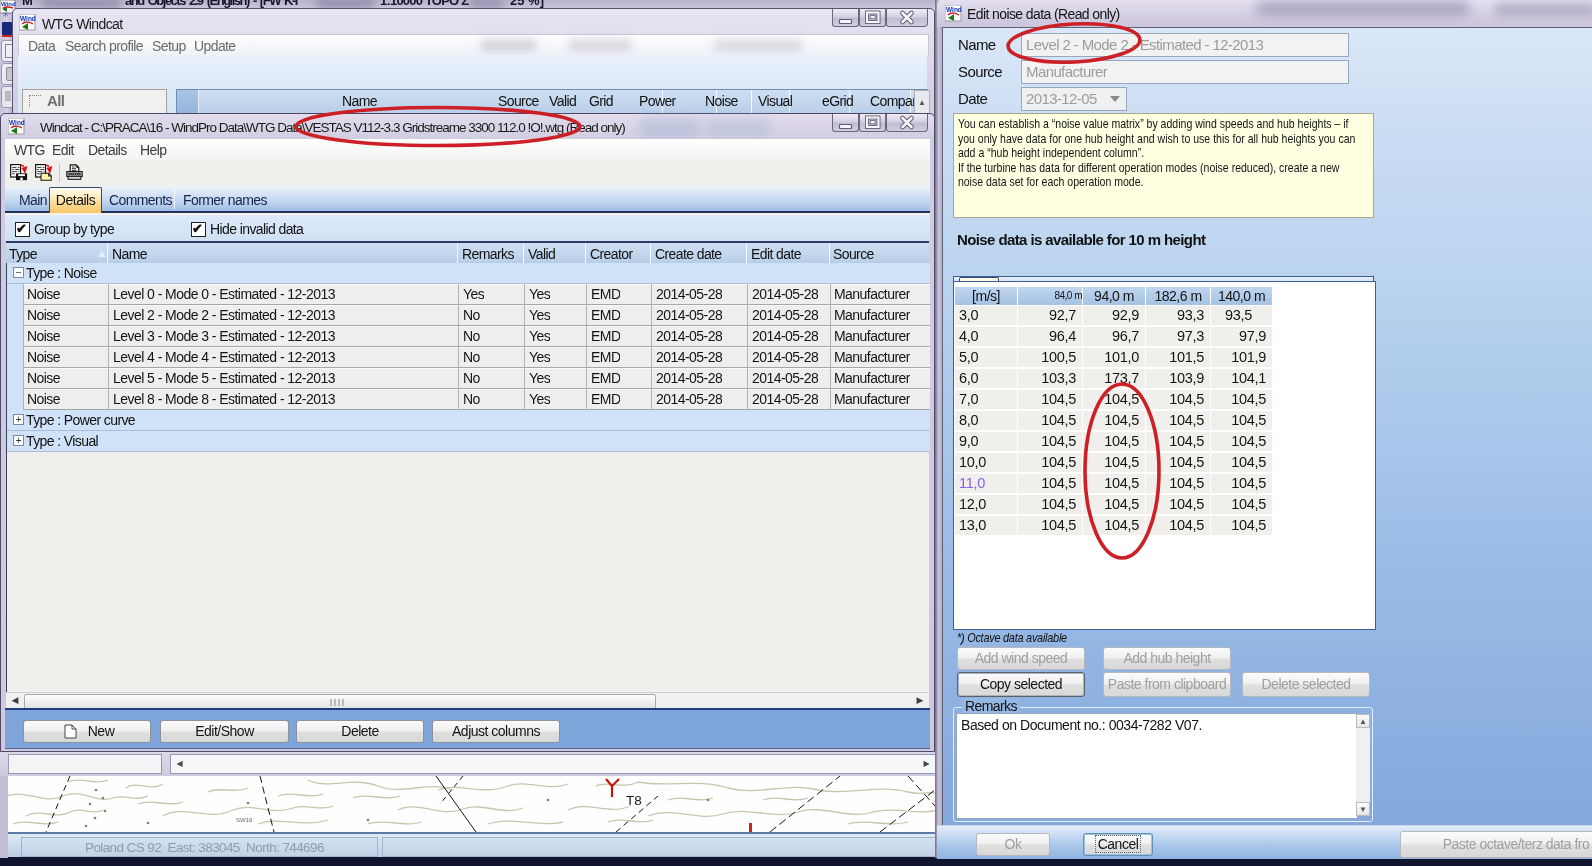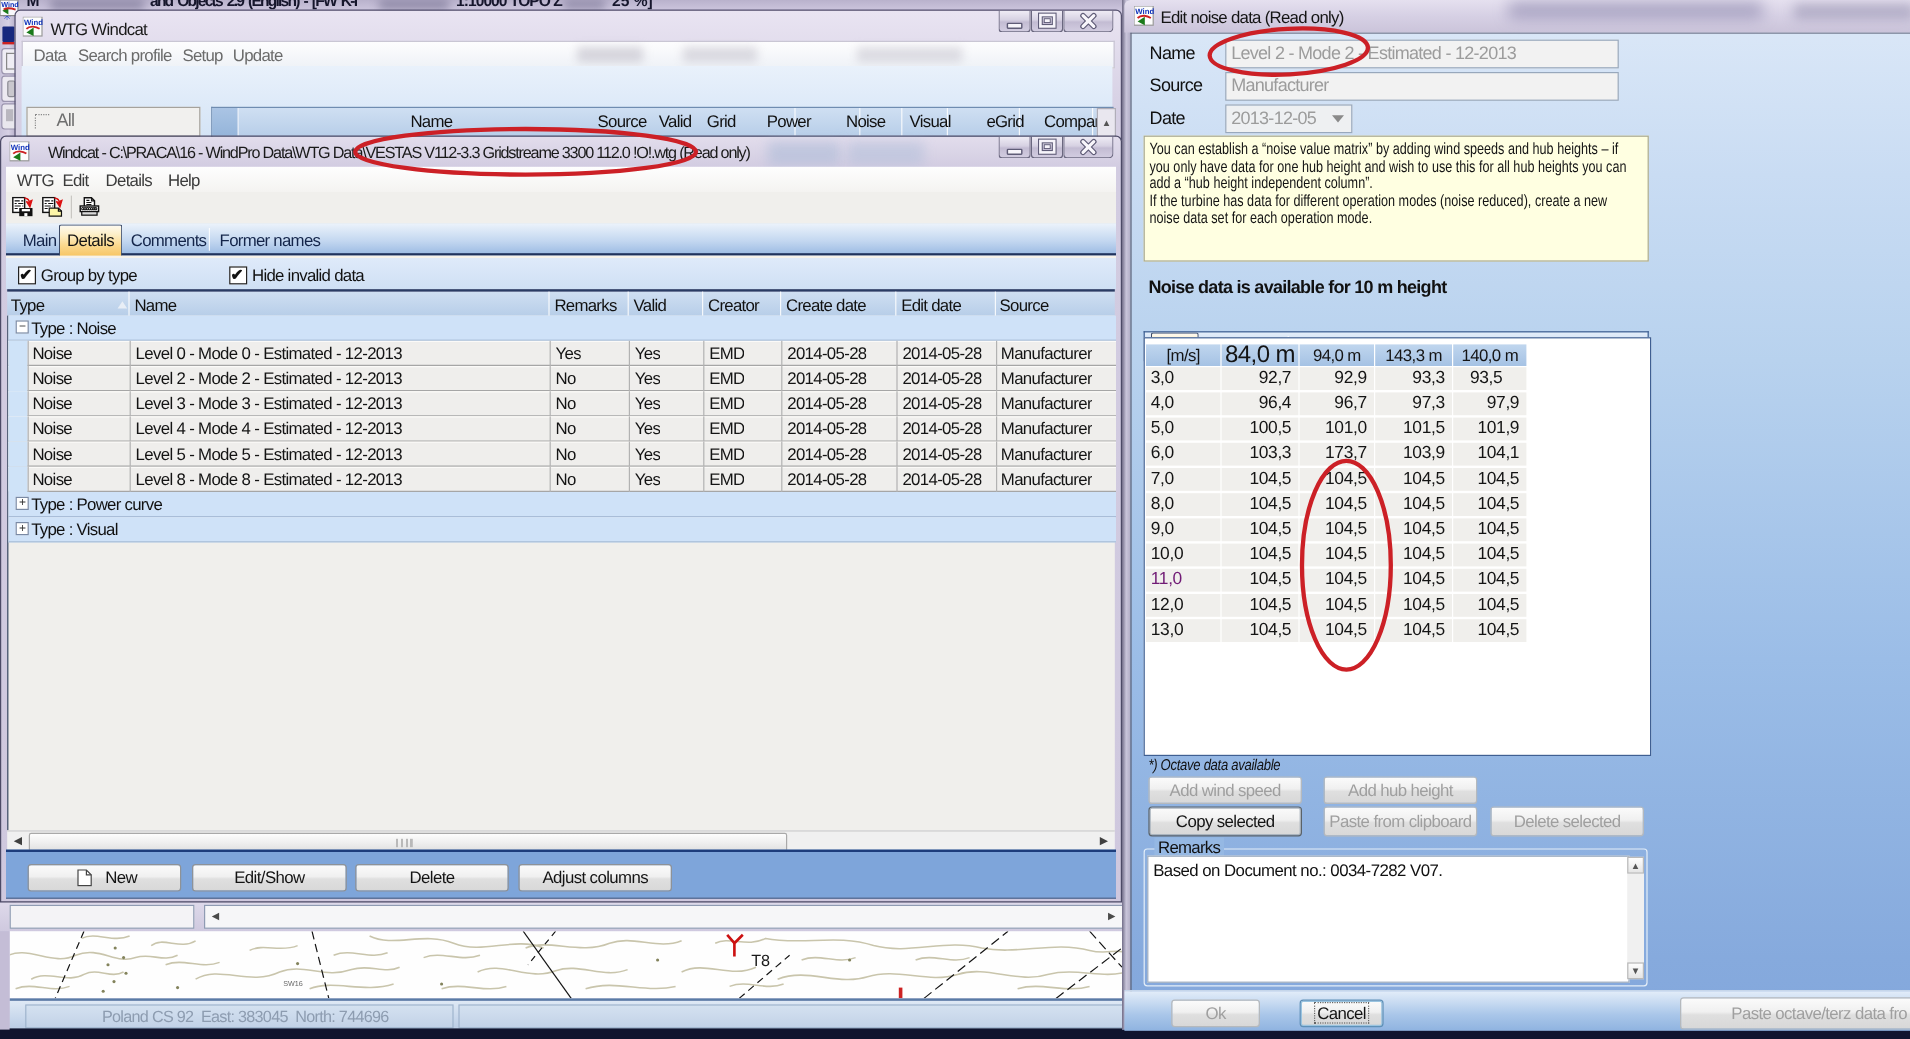"All" div.abs { font-weight: none -> bold }
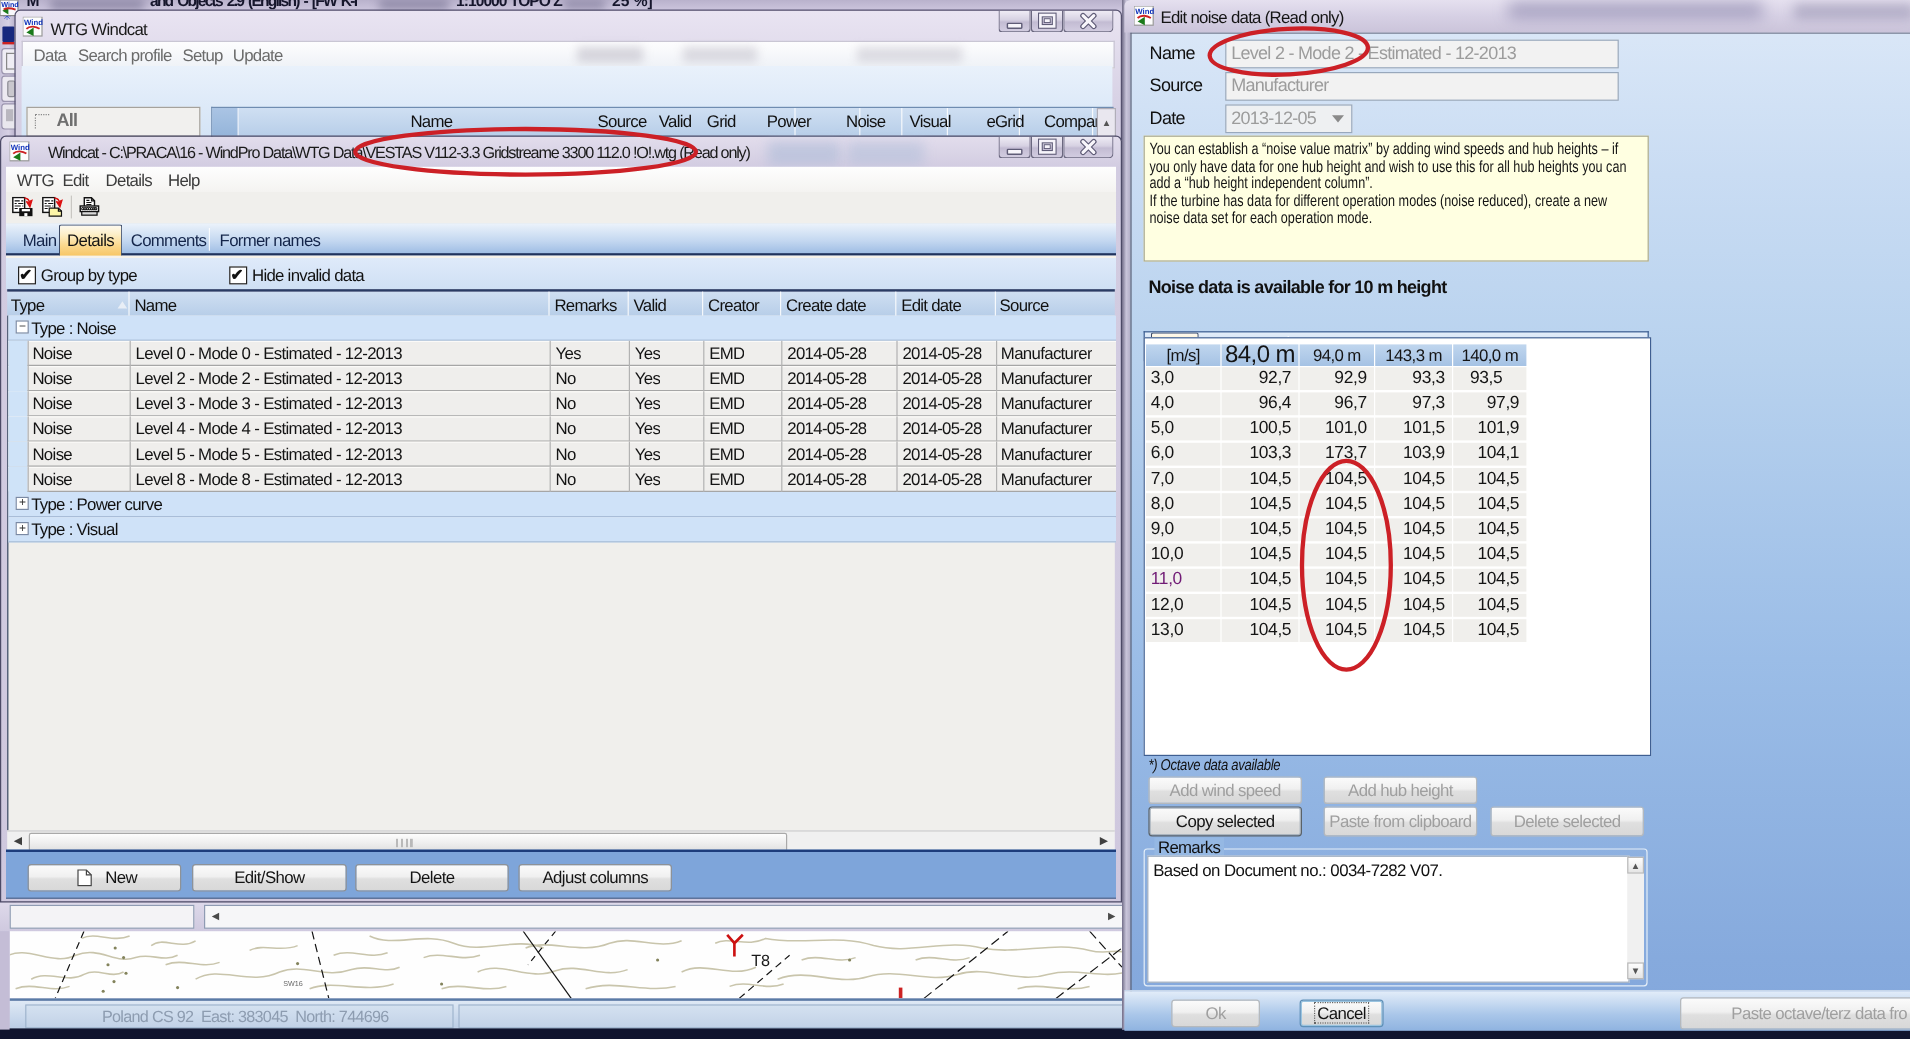"84,0 m" div.abs { font-size: 20px -> 10px; text-align: center -> right }
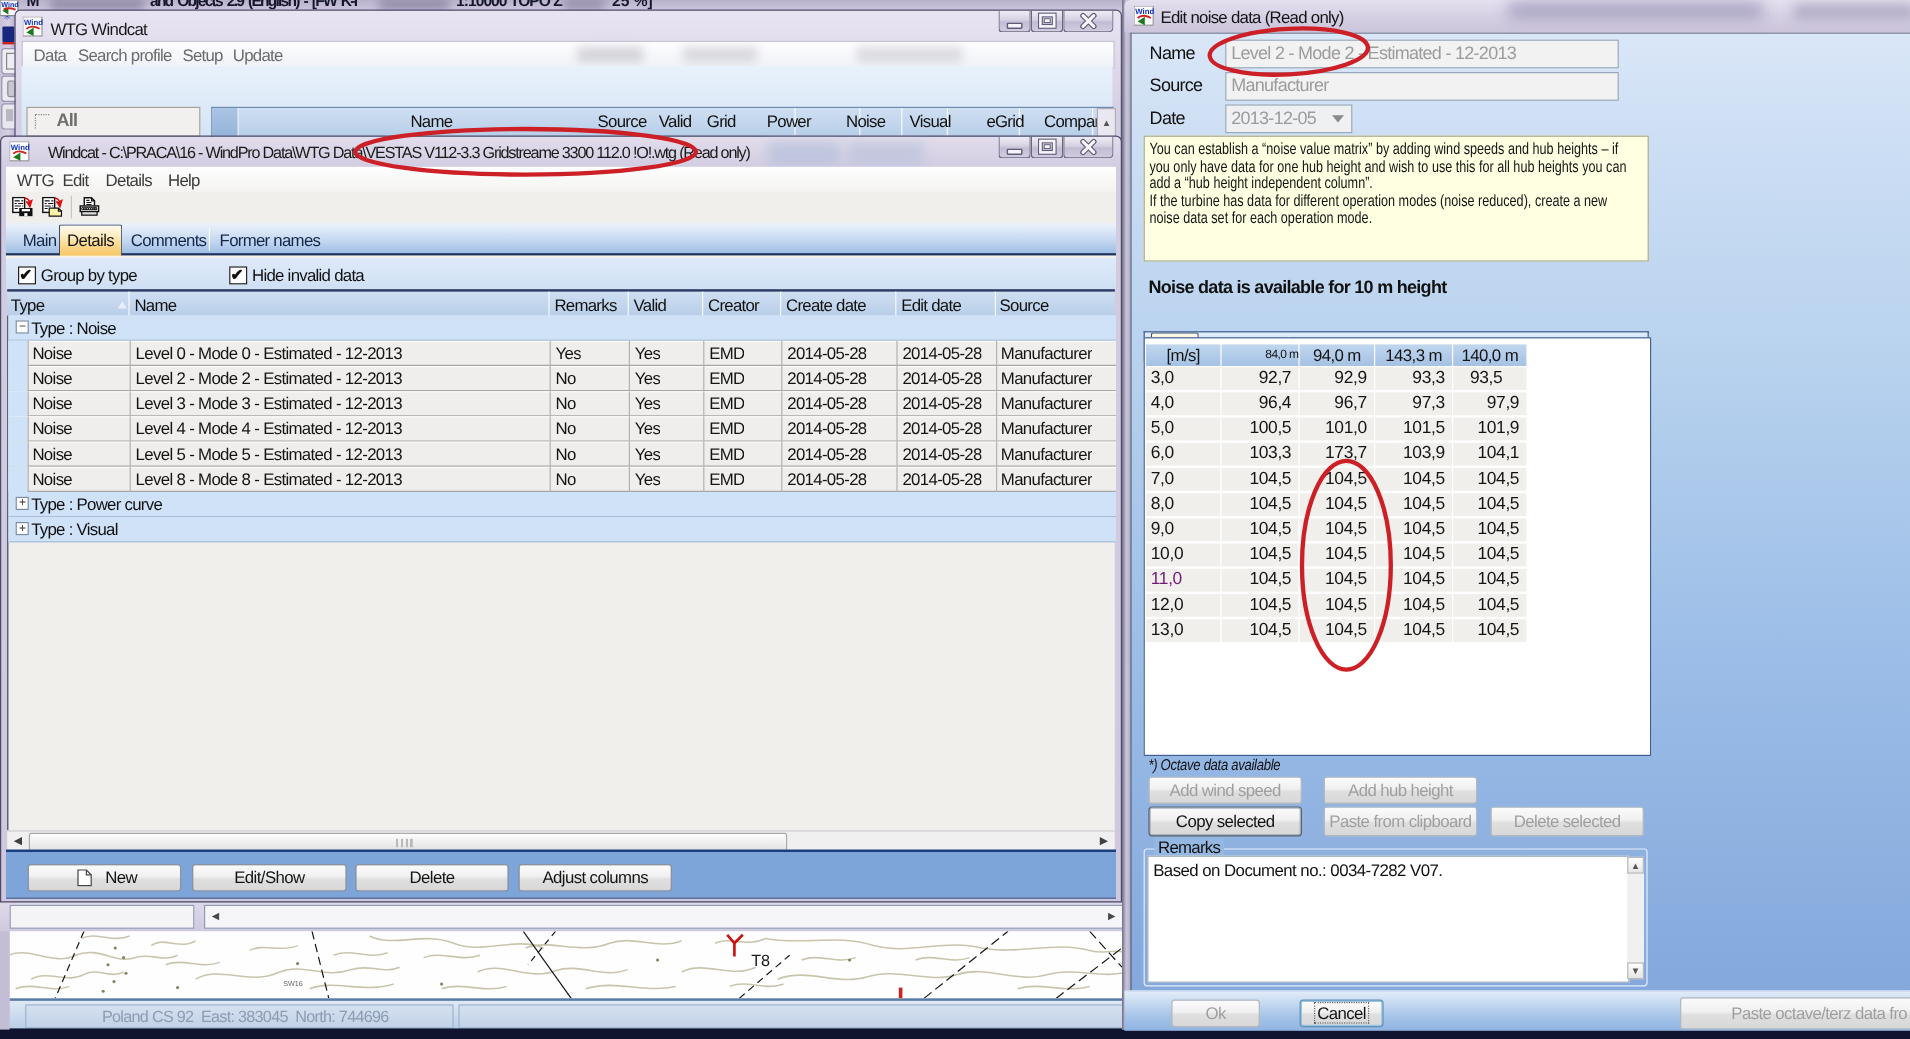"143,3 m" div.abs { text: 143,3 -> 182,6 }
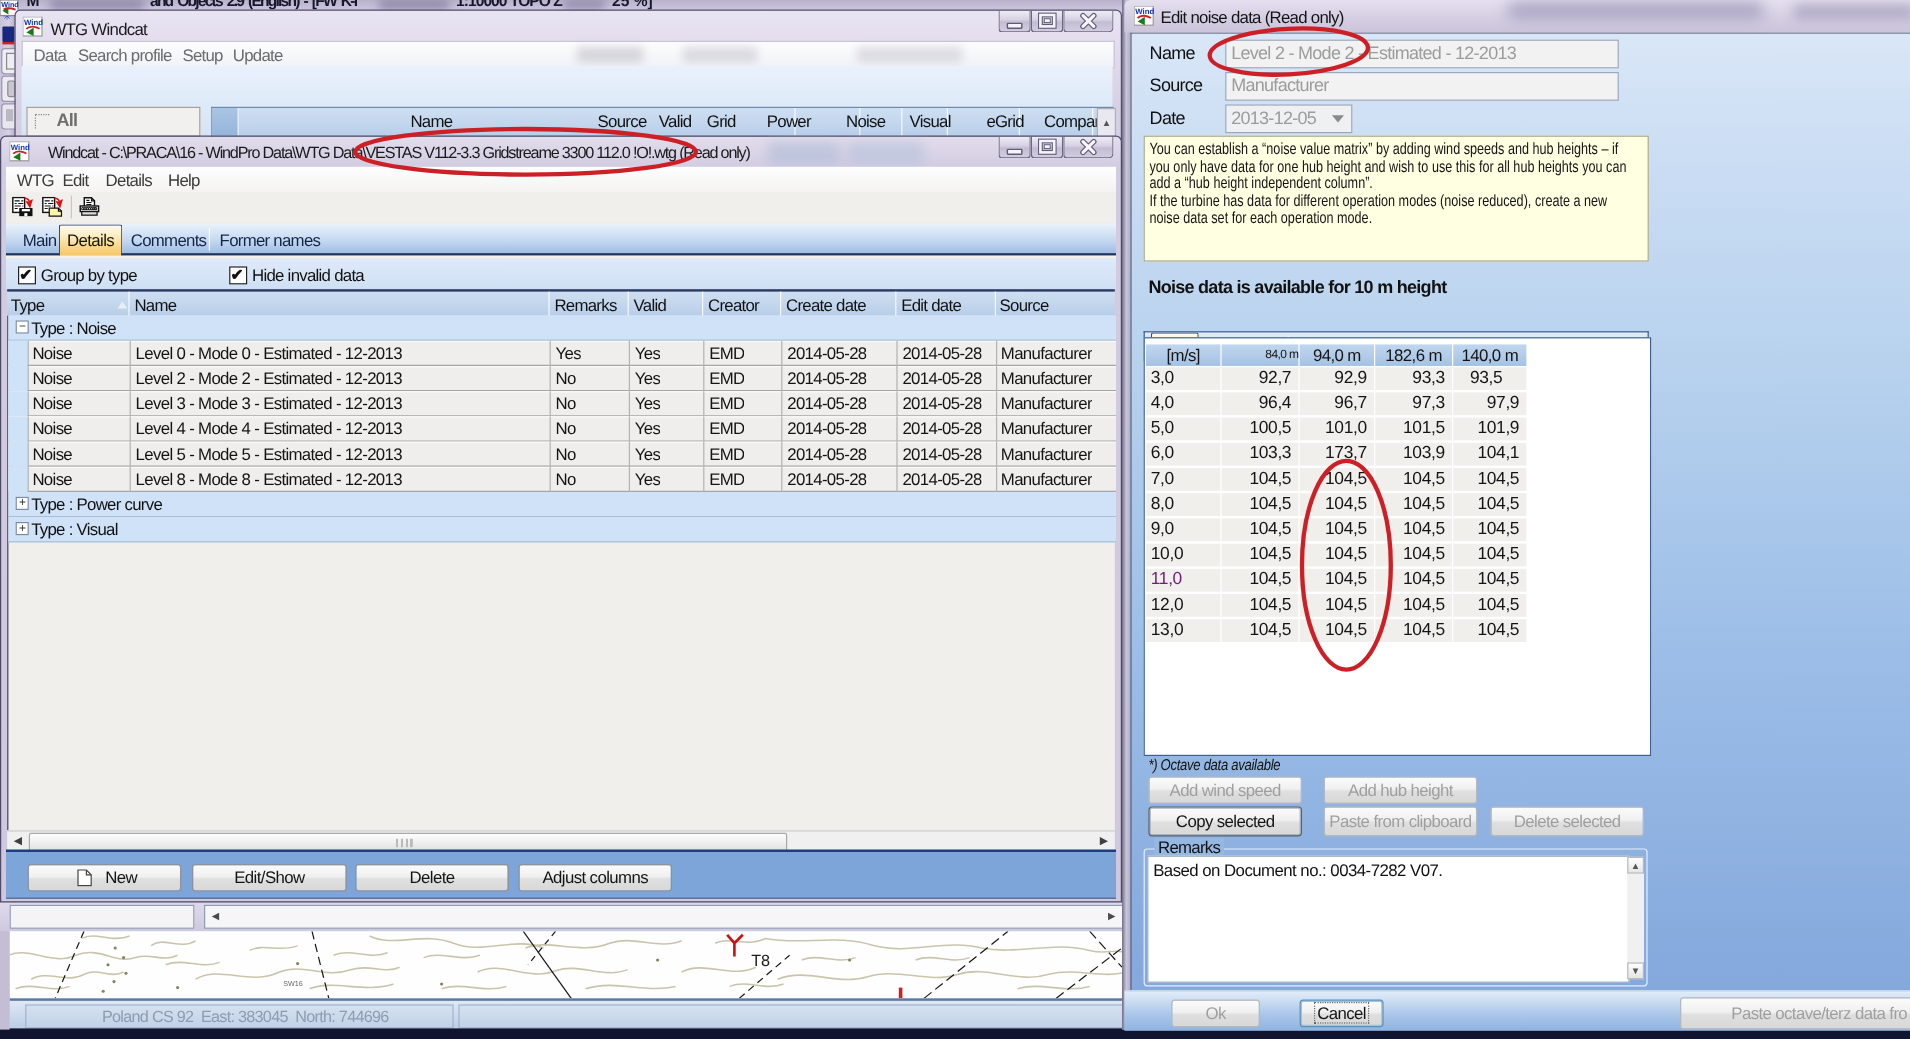"11,0" div.abs { color: #701a75 -> #8b5cf6 }
